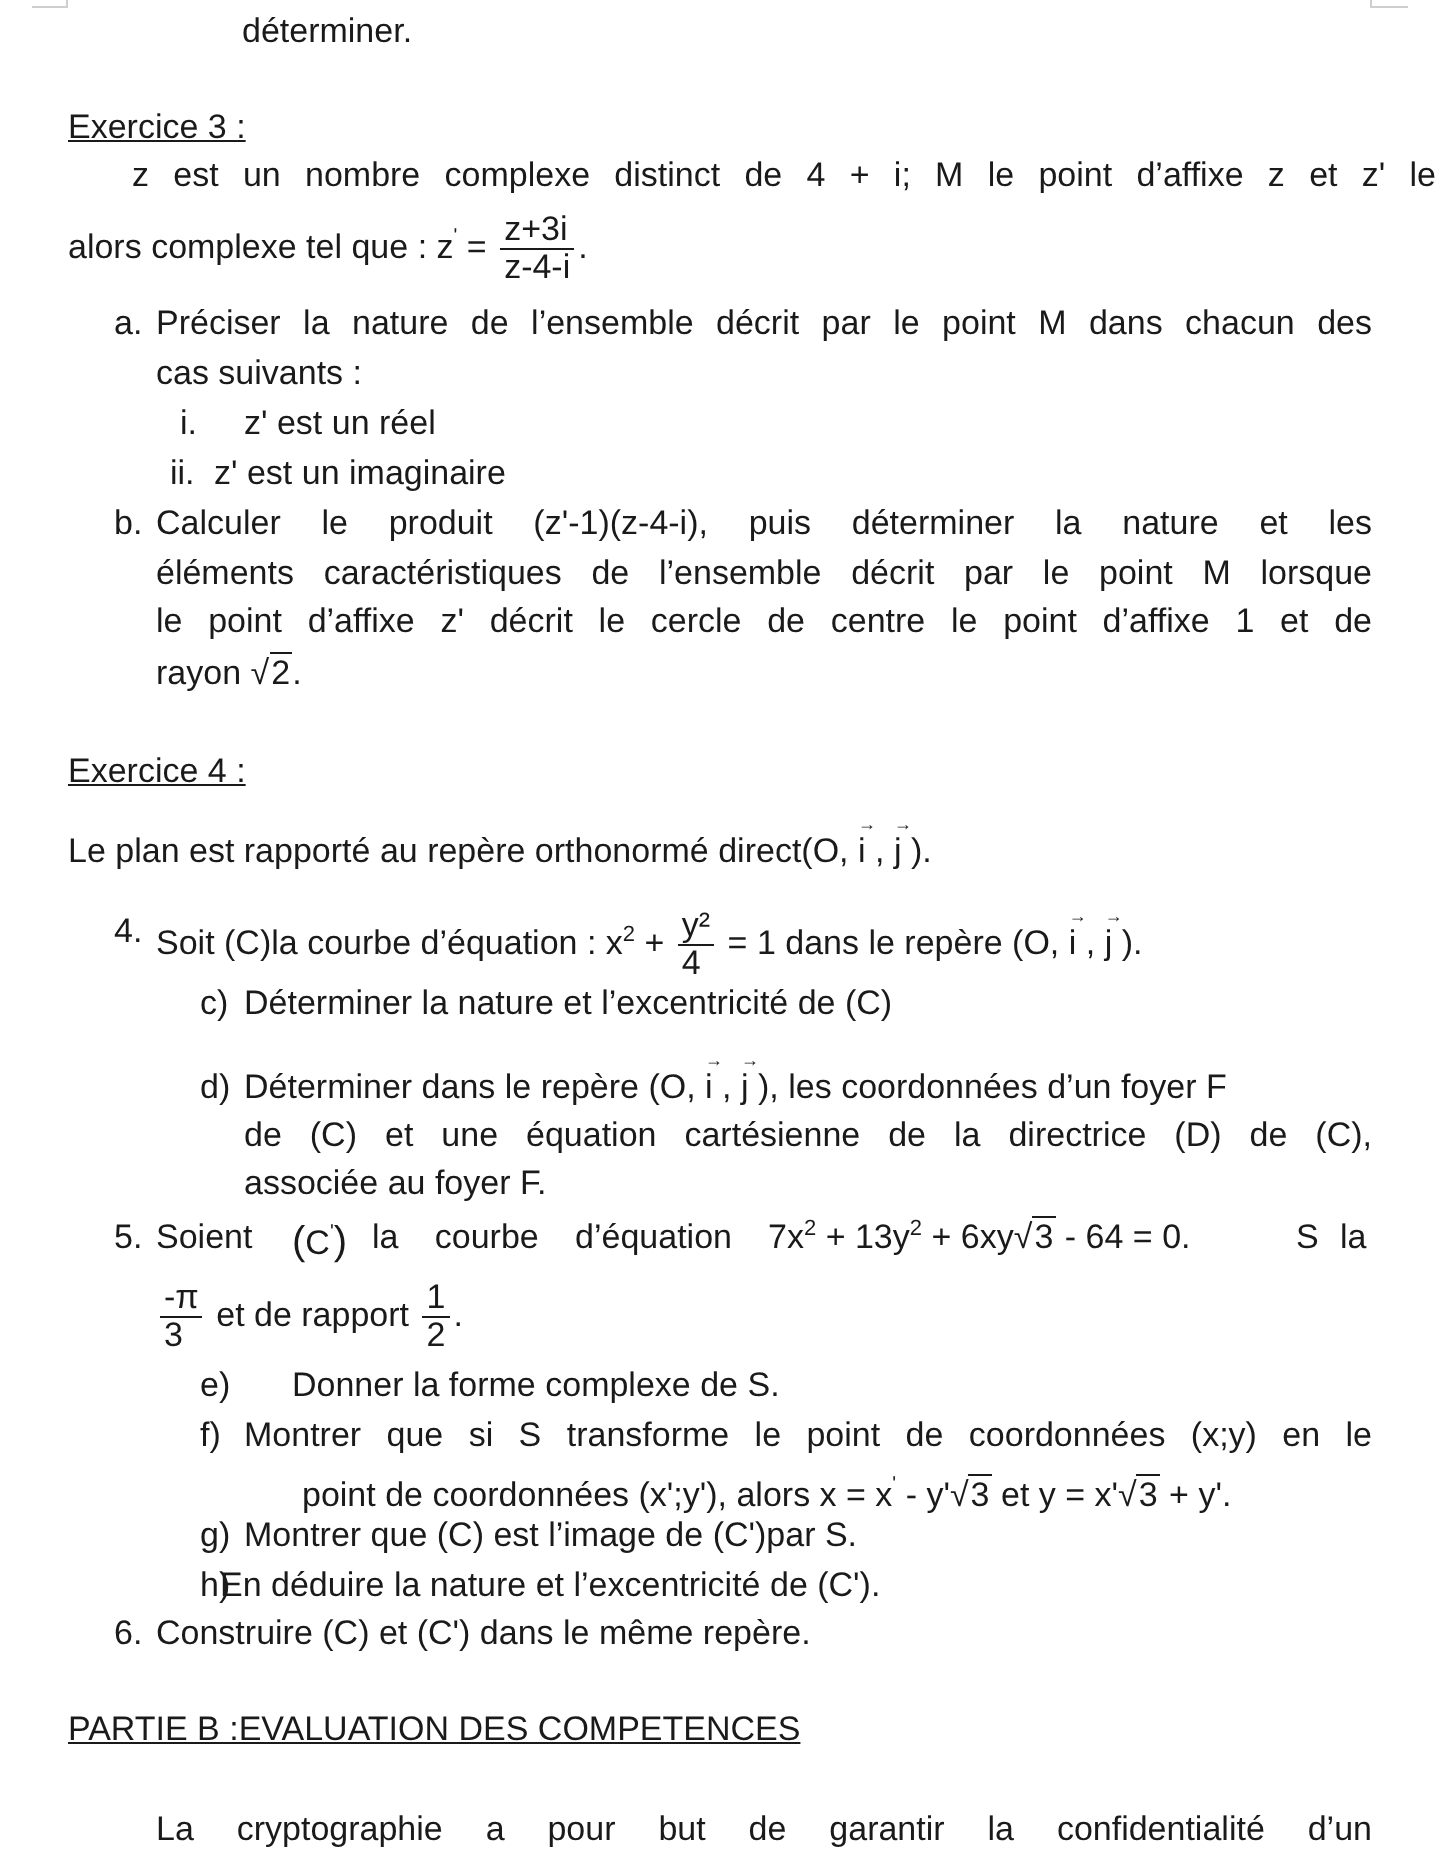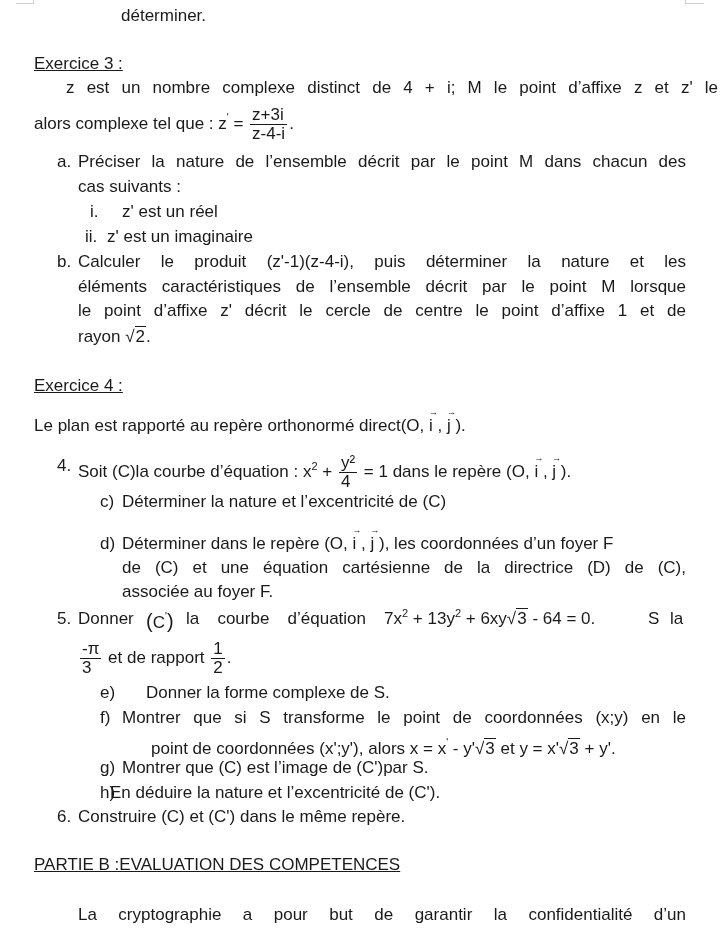"Donner" div.abs { text: Donner -> Soient }
